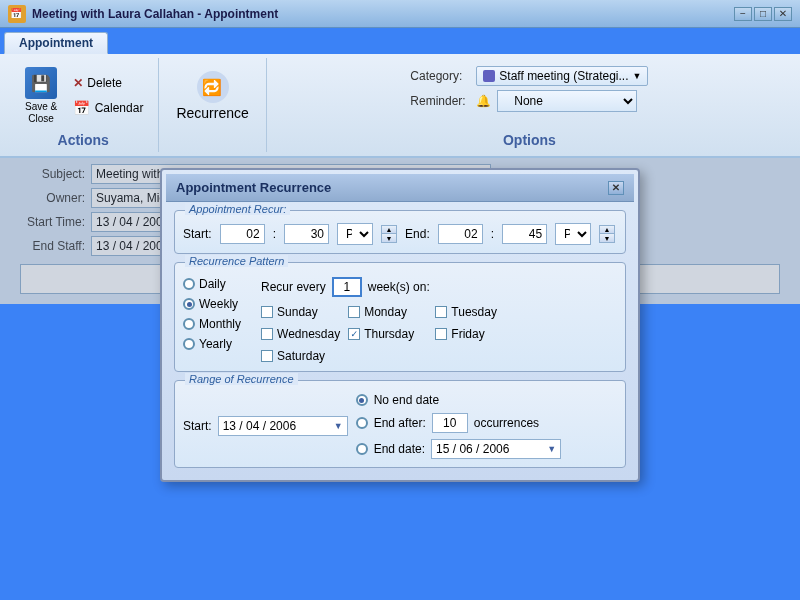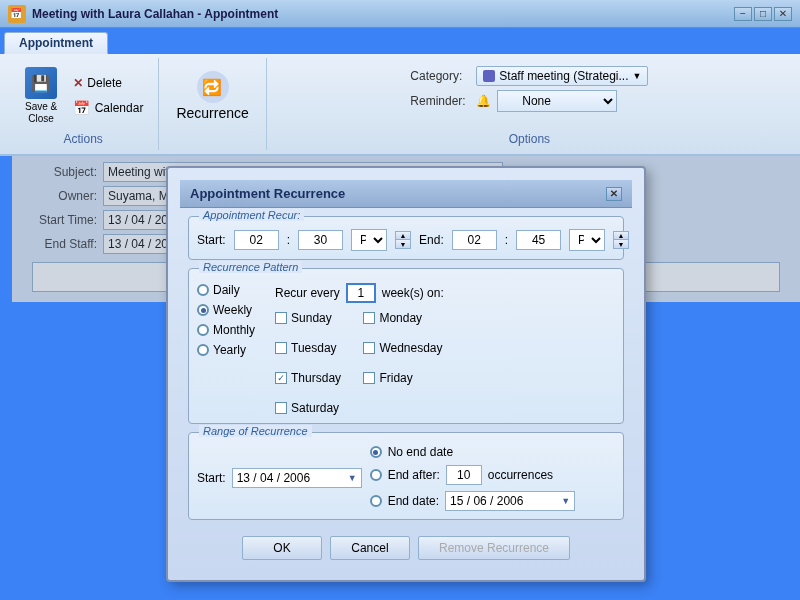"None" .reminder-select { padding: 2px 20px -> 2px 12px; width: 120px -> 140px }
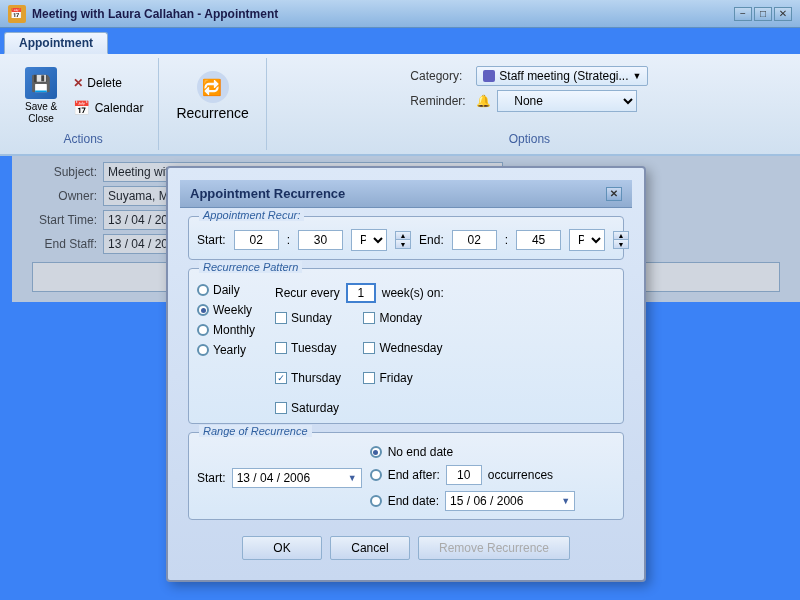"Actions" .ribbon-group-label { font-size: 12px -> 14px; font-weight: none -> bold }
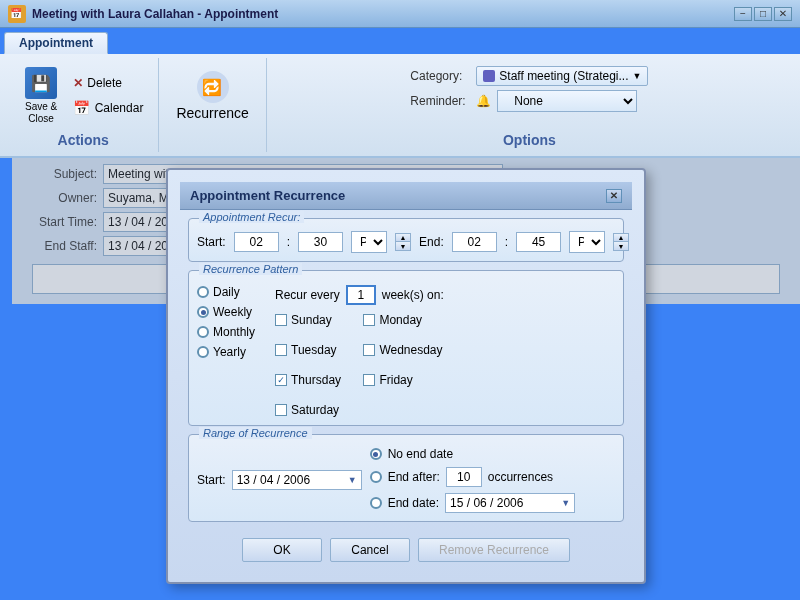"Subject:" .form-area { margin-left: 12px -> none }
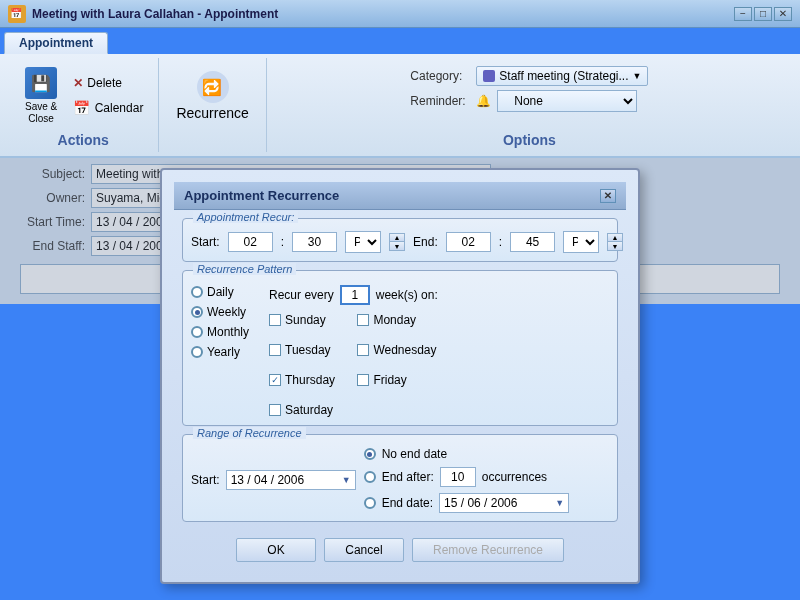"Appointment Recurrence" .dialog { padding: 12px -> 4px }
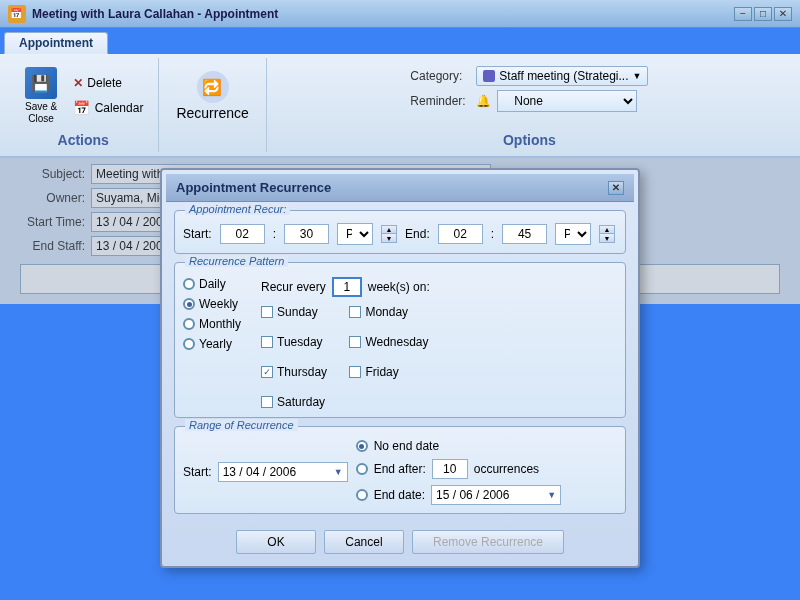"02" .time-input { text-align: center -> right }
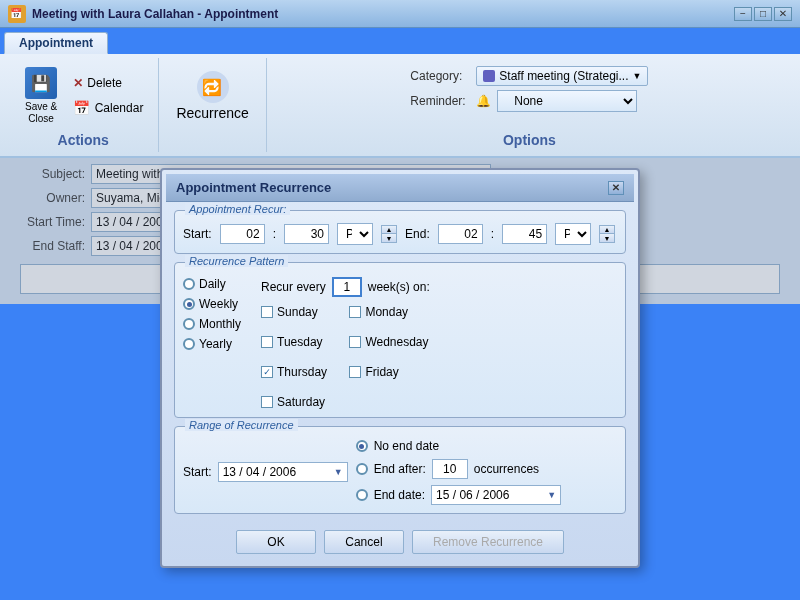"Sunday" .days-grid { gap: 16px 8px -> 8px 8px; grid-template-columns: 1fr 1fr -> 1fr 1fr 1fr }
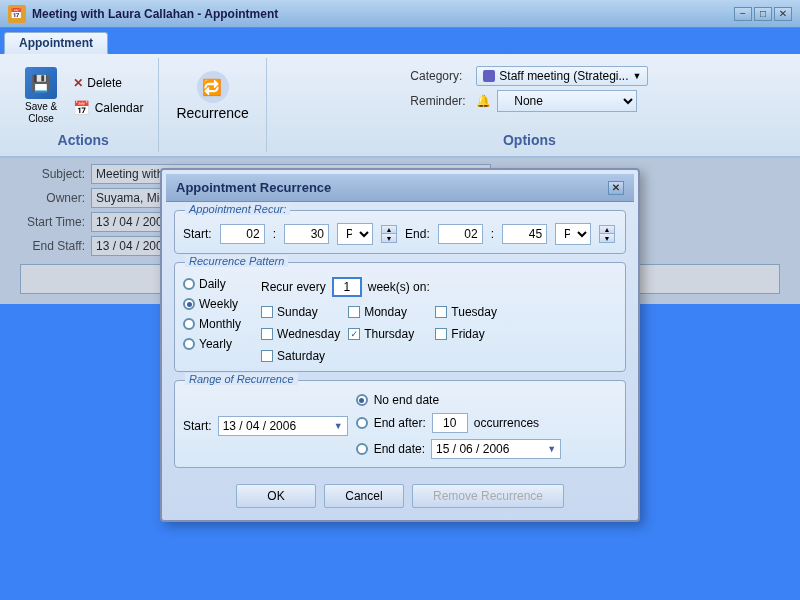"OK" div.dialog-buttons { html: <div> <div>OK</div> <div>Cancel</div> <div>Remove Recurrence</div> </div> -> none }
